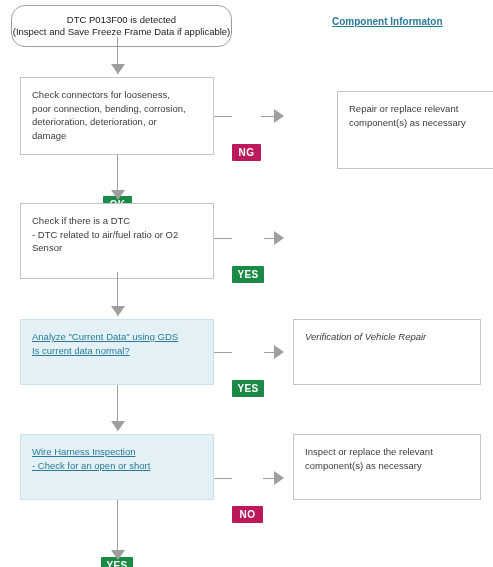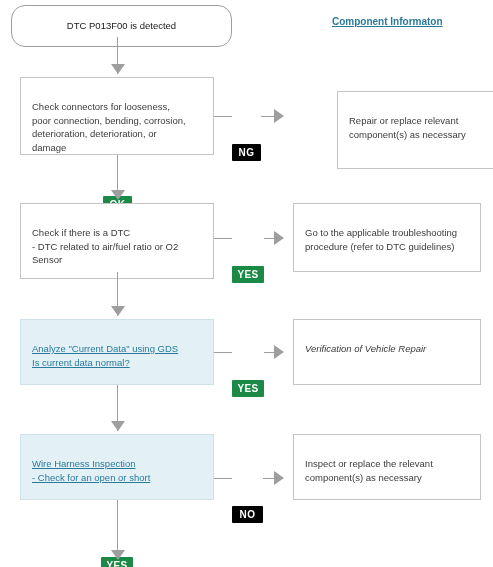"(Inspect and Save Freeze Frame" div.line { html: none -> <div>(Inspect and Save Freeze Frame Data if applicable)</div> }
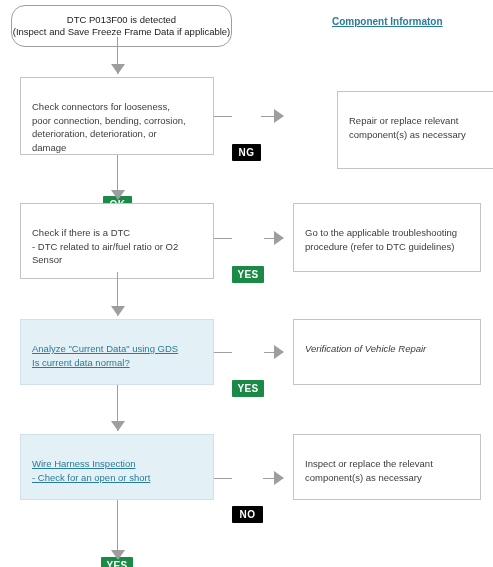"Check connectors for looseness," .box { padding: 22px 11px -> 10px 11px }
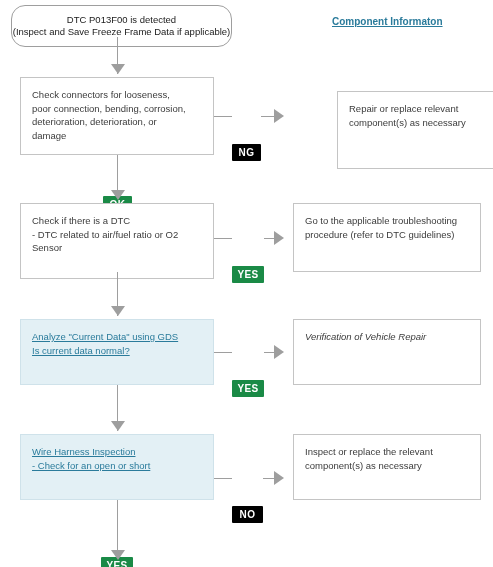"NG" .badge.red { background: #000000 -> #be185d }
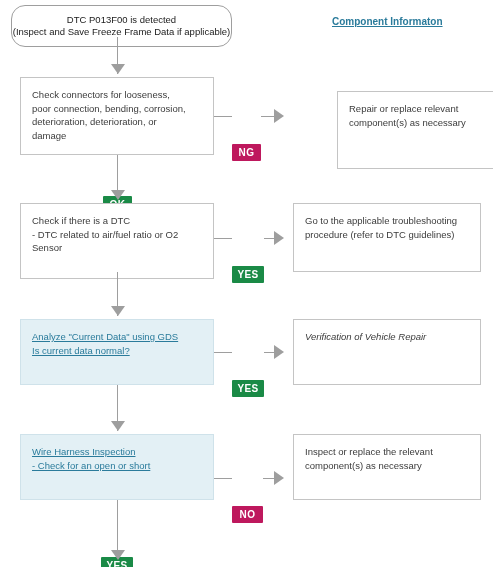"Go to the applicable troubleshooting" div.abs { html: <div> <div>Go to the applicable troubleshooting</div> <div>procedure (refer to DTC guidelines)</div> </div> -> none }
